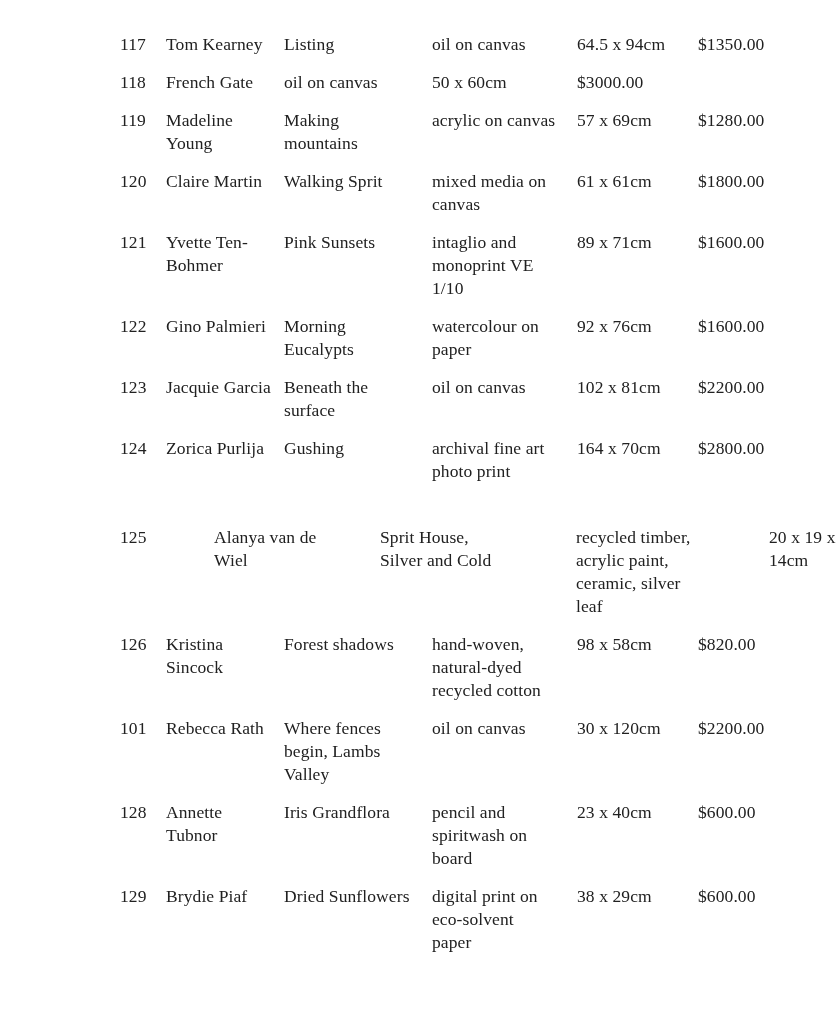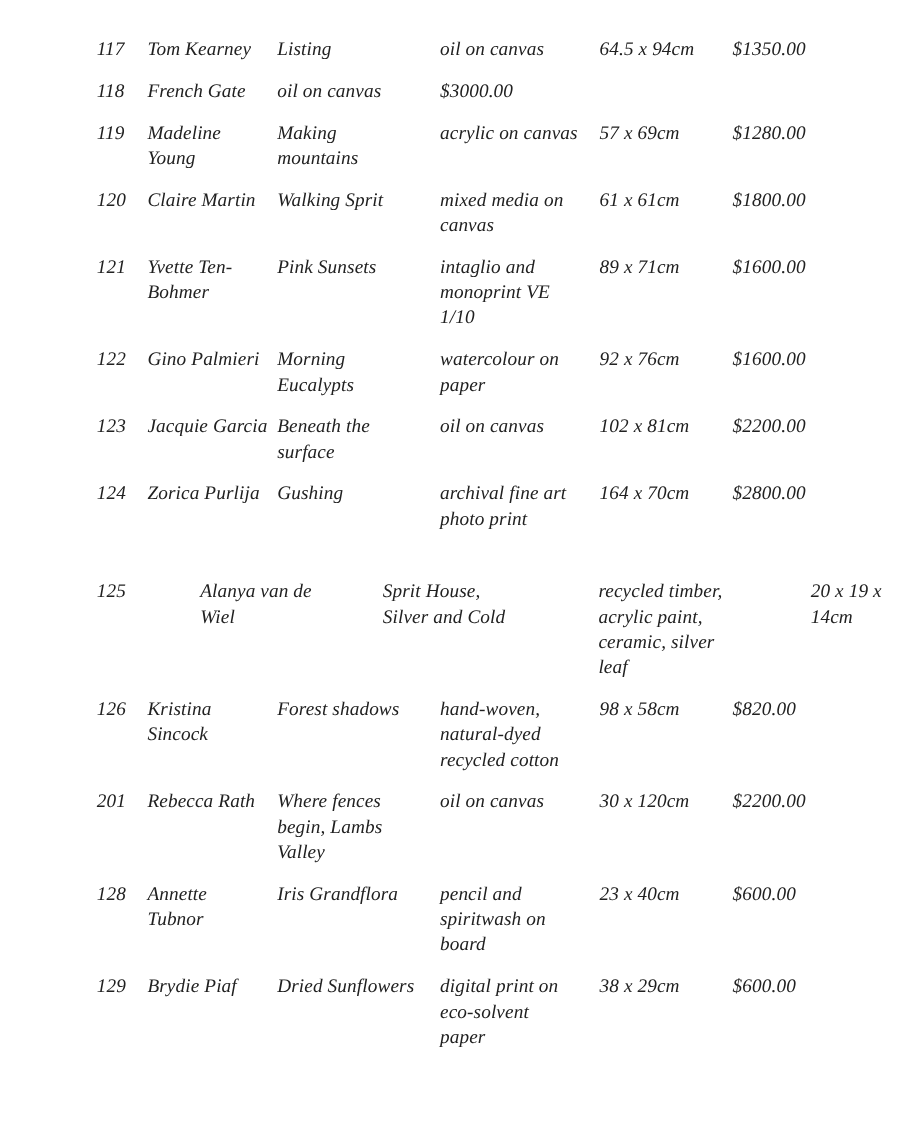"117" .page { font-style: italic -> none; padding: 33px 0 0 88px -> 33px 0 0 120px }
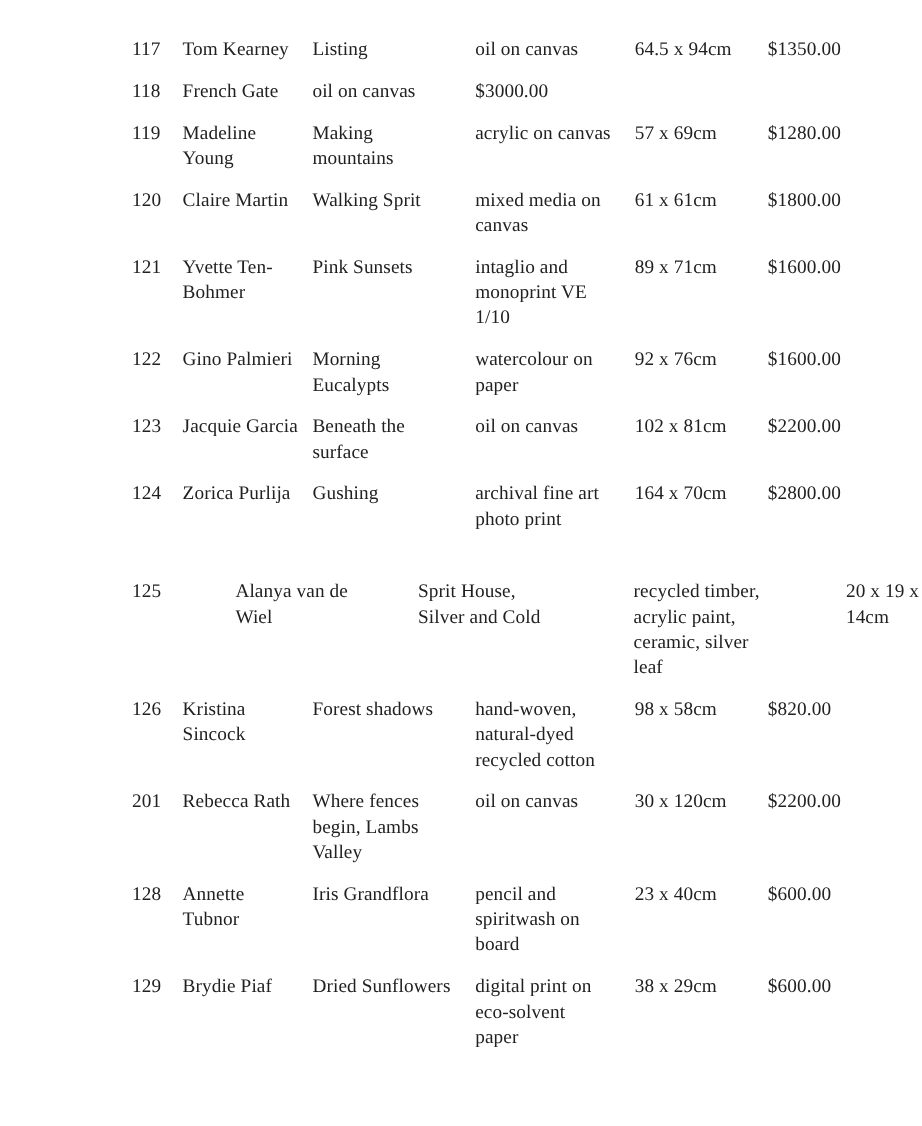"50 x 60cm" div.cell { html: none -> <div>50 x 60cm</div> }
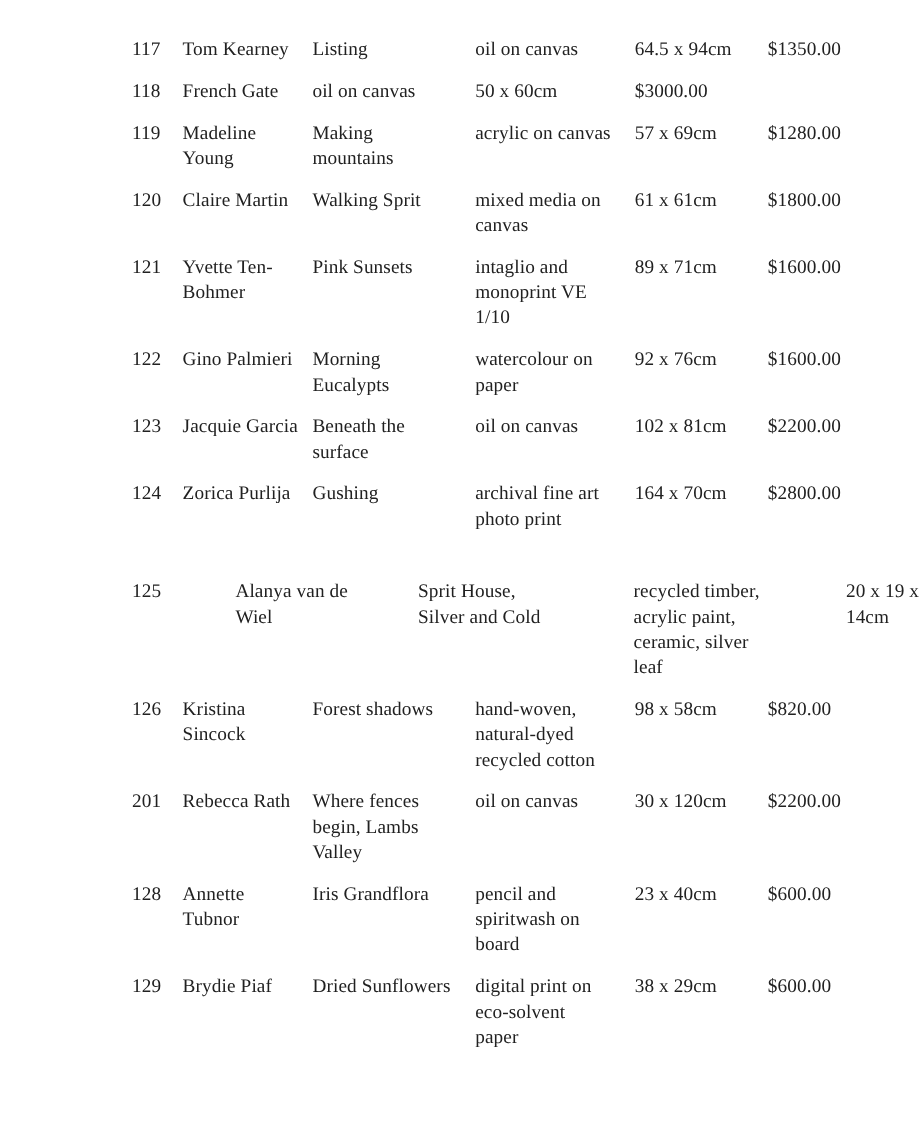"201" div.cell { text: 201 -> 101 }
